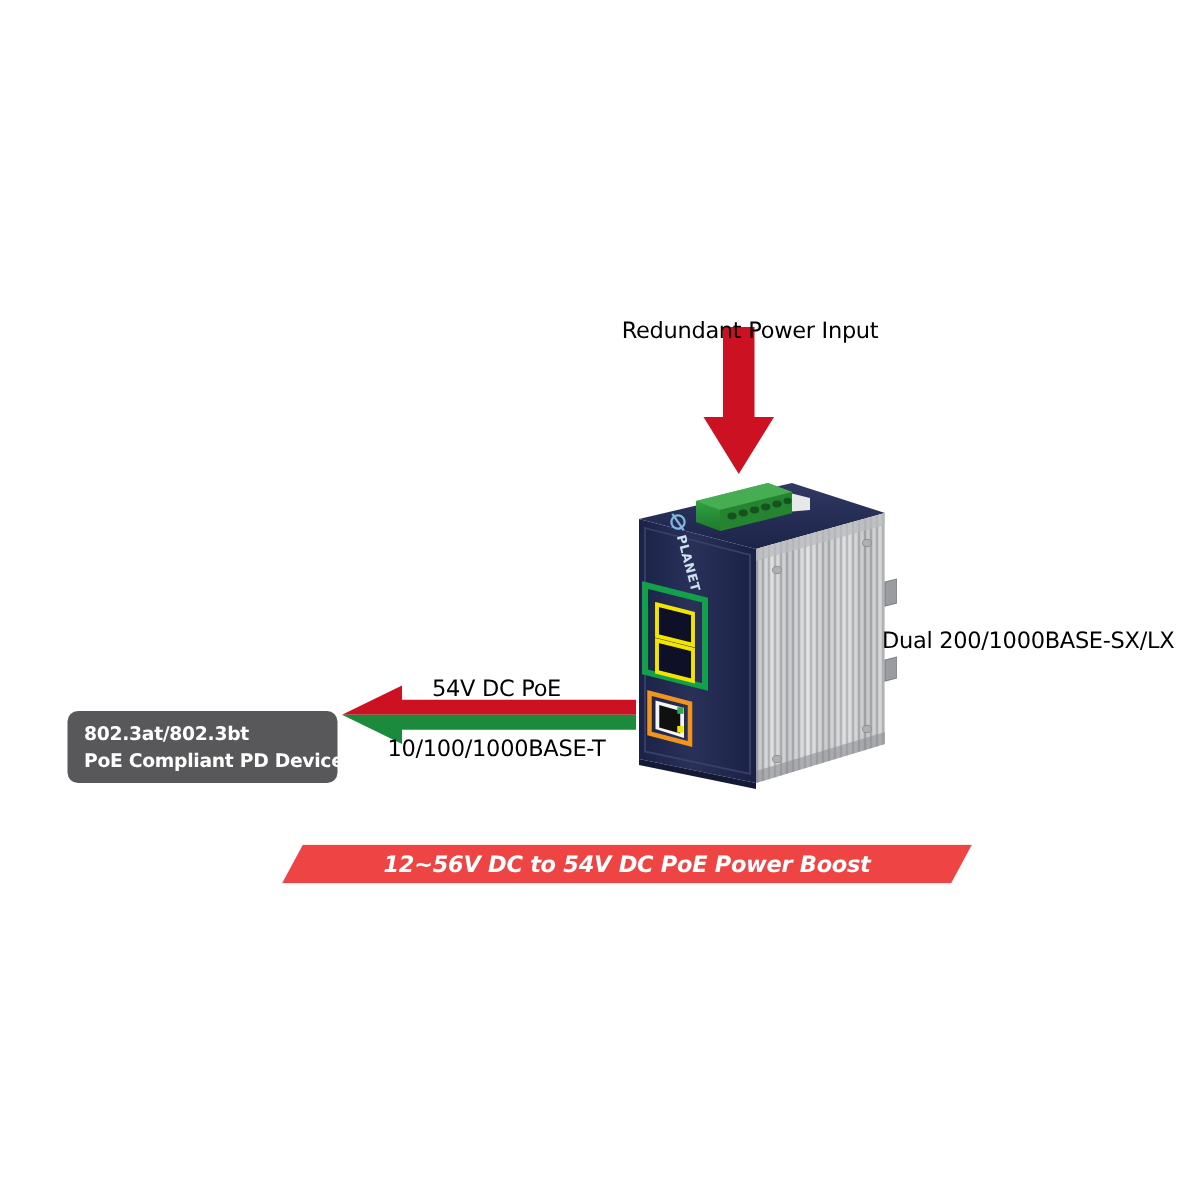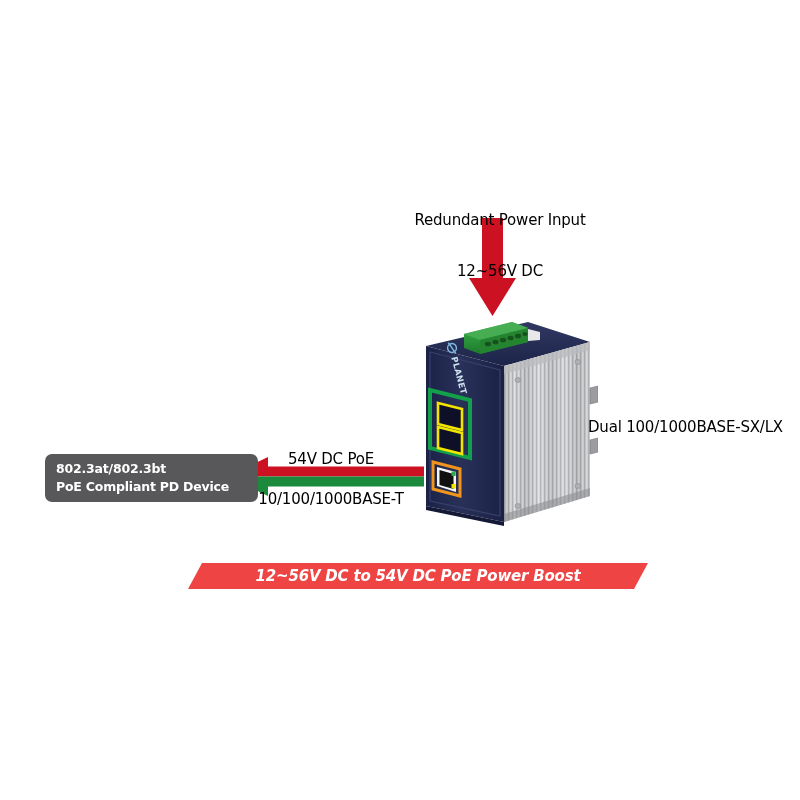"12~56V DC" div { html: <div>12~56V DC</div> -> none }
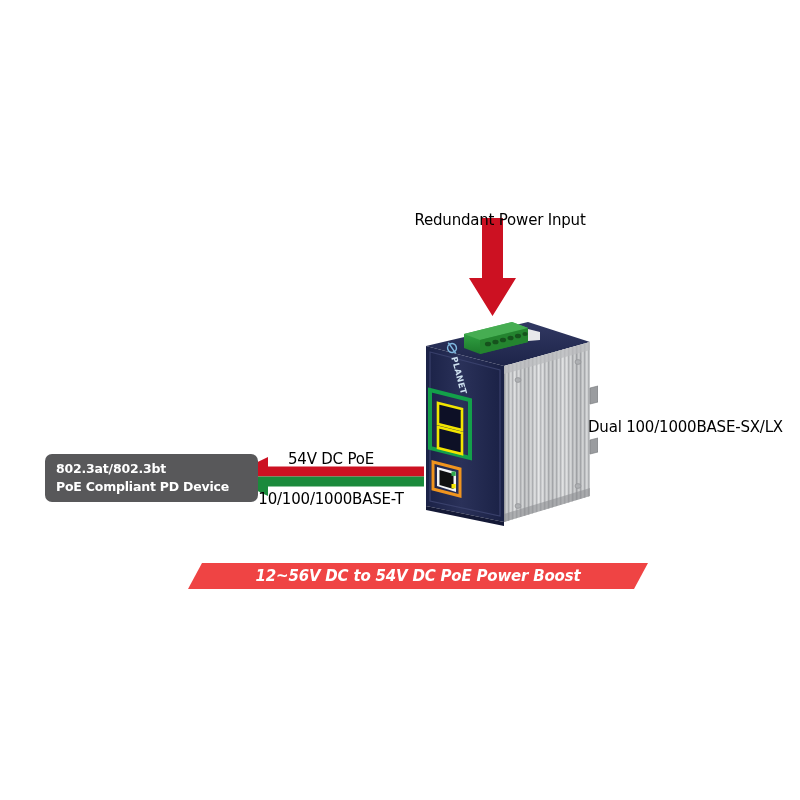"Dual 100/1000BASE-SX/LX" div { text: 100/1000BASE-SX/LX -> 200/1000BASE-SX/LX }
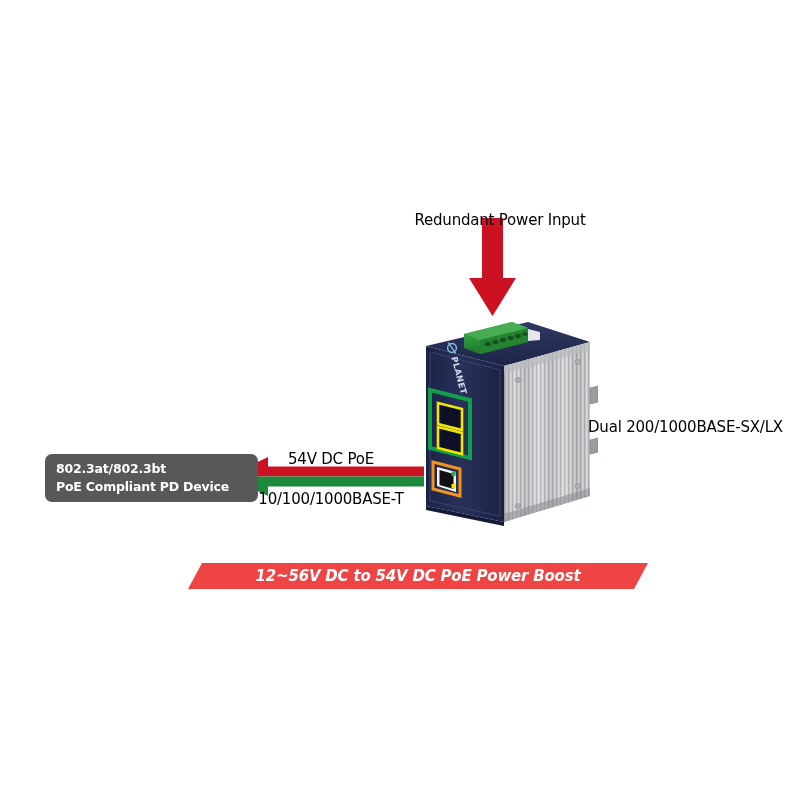"802.3at/802.3bt" #pd-box { top: 454px -> 474px; width: 213px -> 180px }
